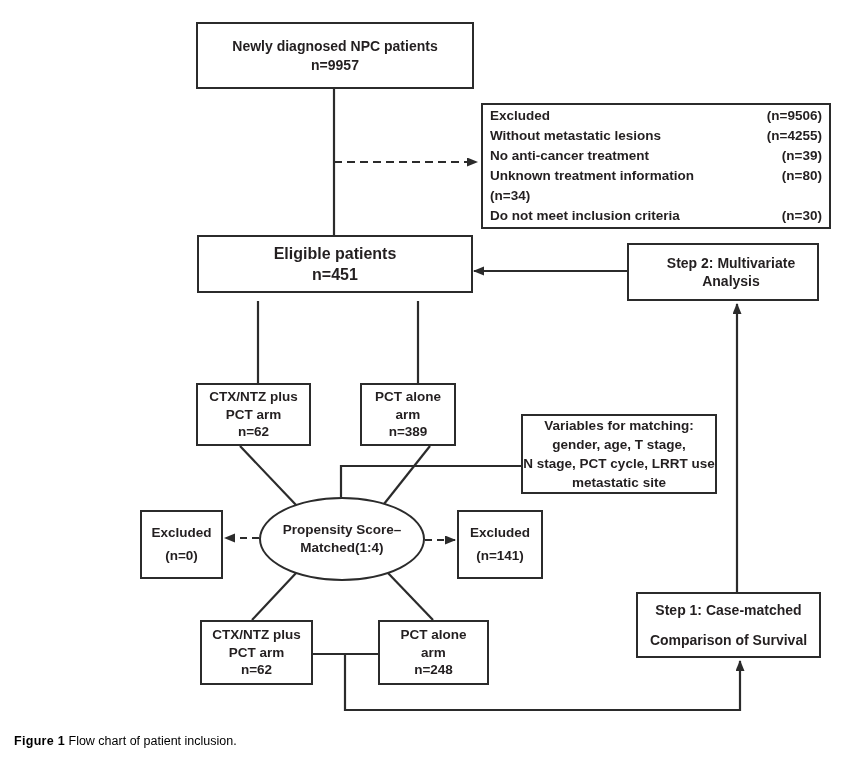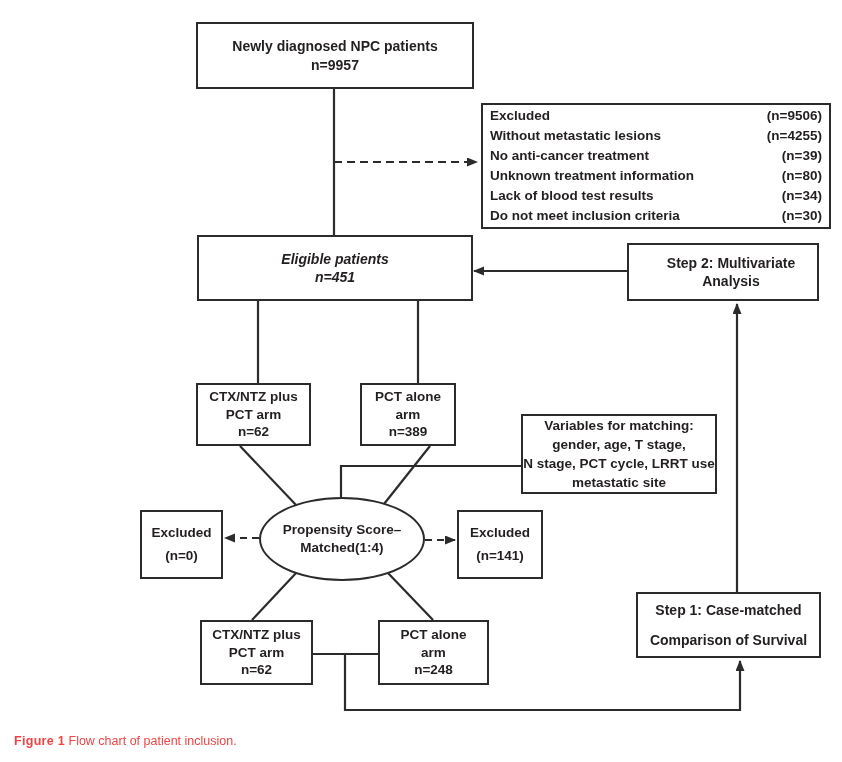"Lack of blood test results" span { html: <span>Lack of blood test results</span> -> none }
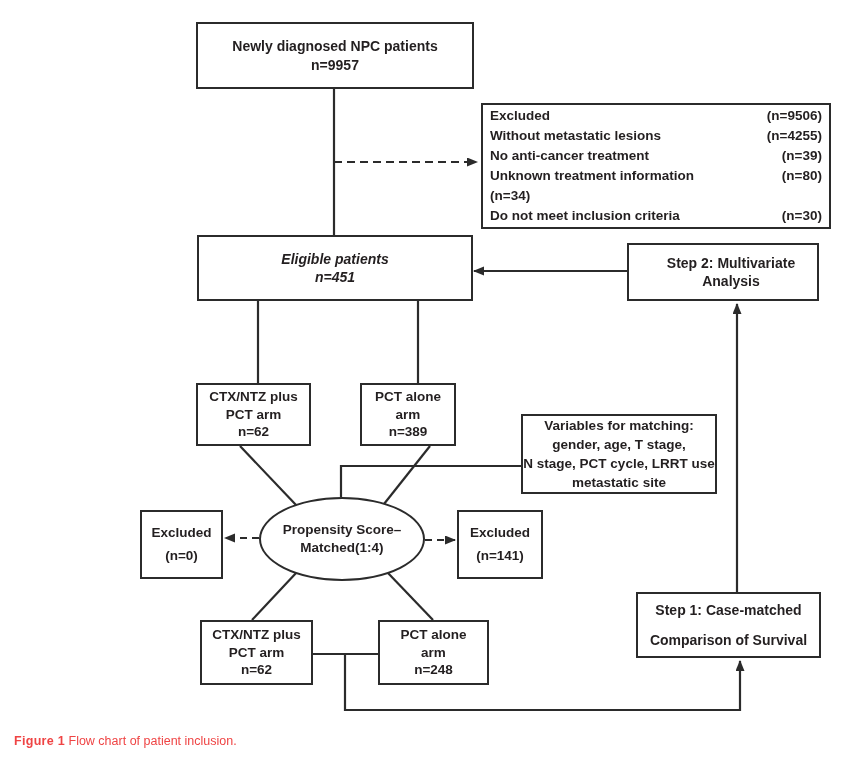"Eligible patients" .b-eligible { font-size: 14px -> 16px; font-style: italic -> none; height: 66px -> 58px }
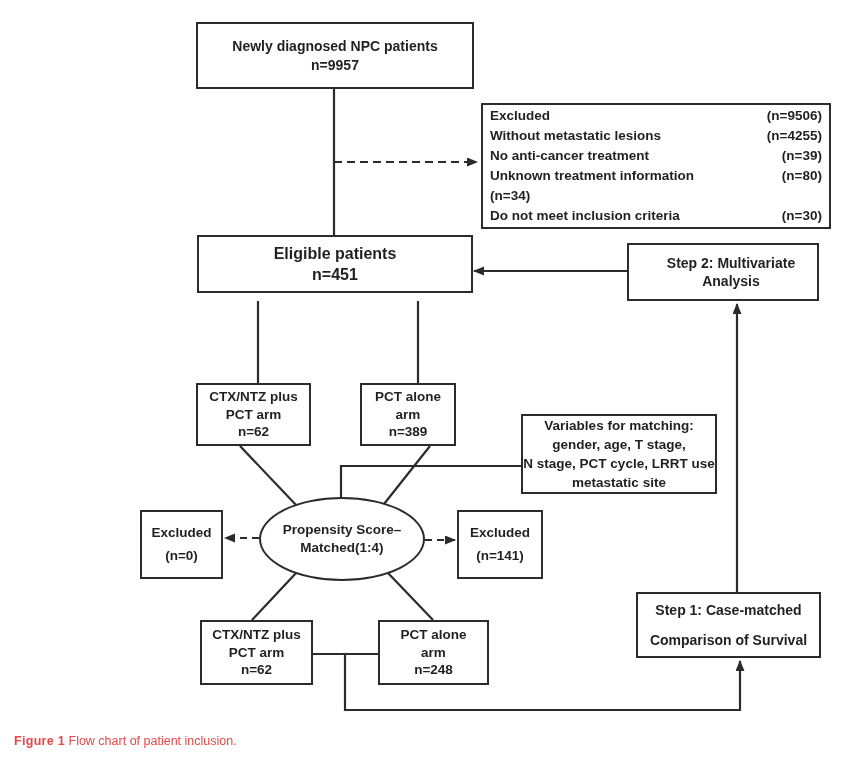"Figure 1 Flow chart of" .caption { color: #ef4444 -> #000000 }
